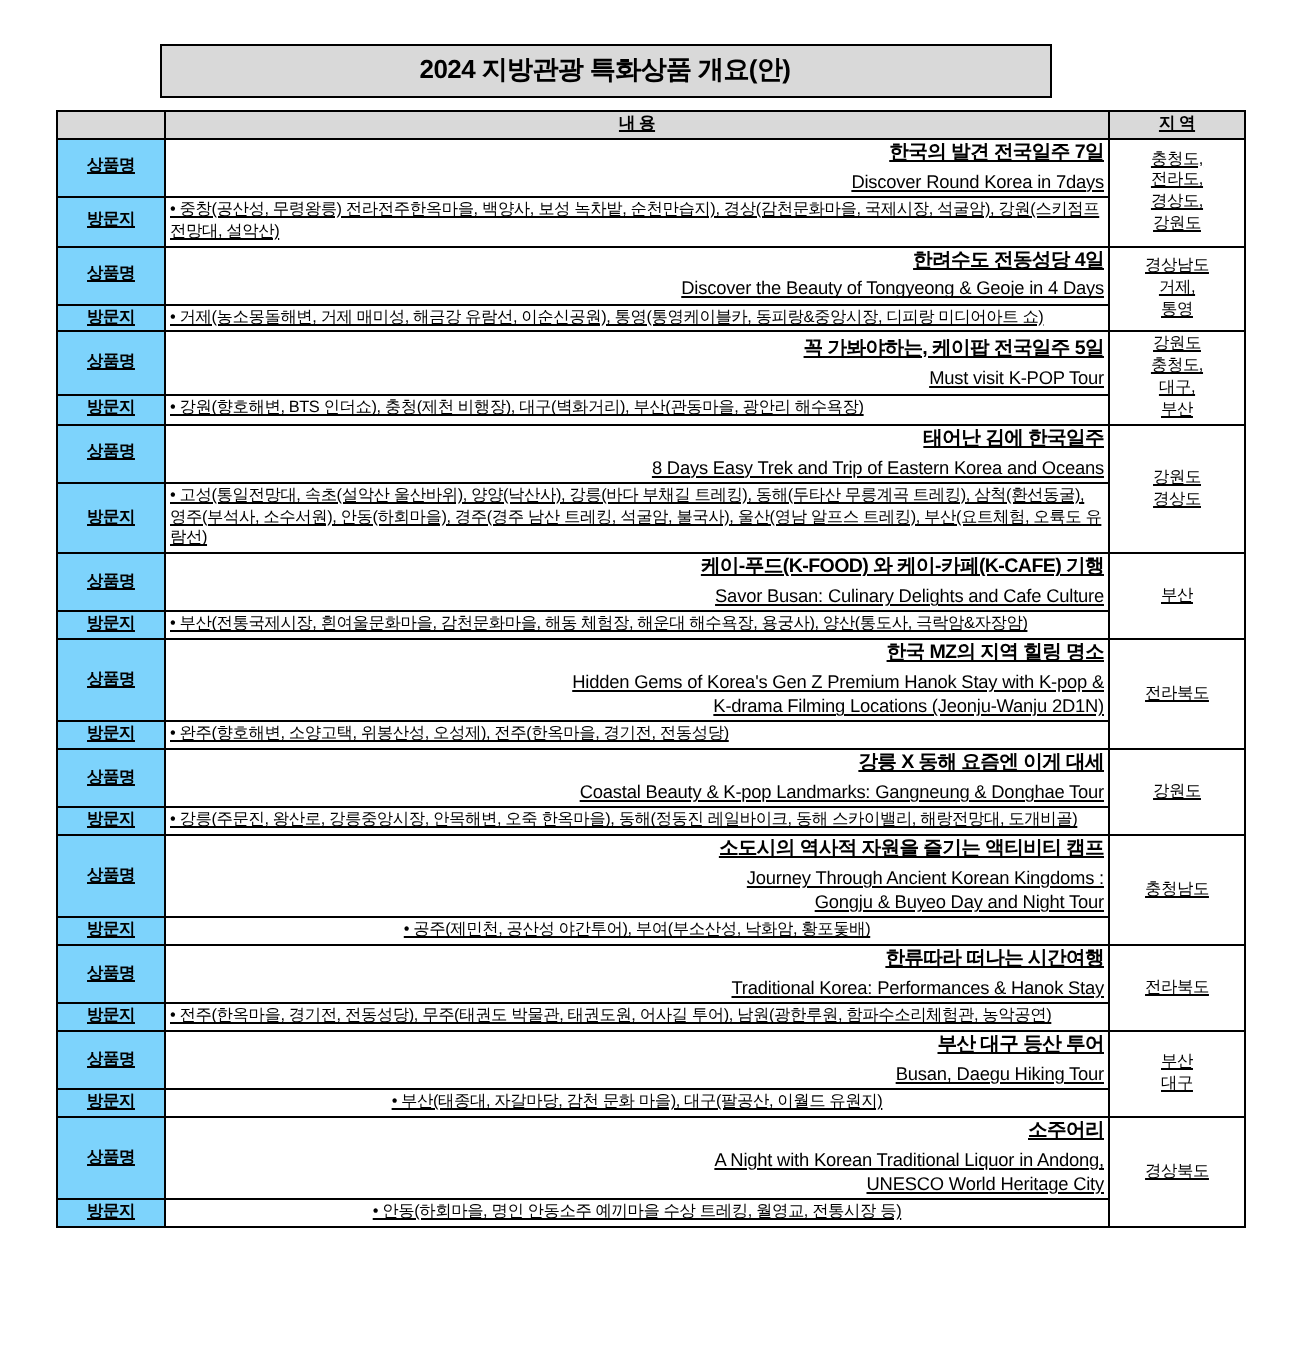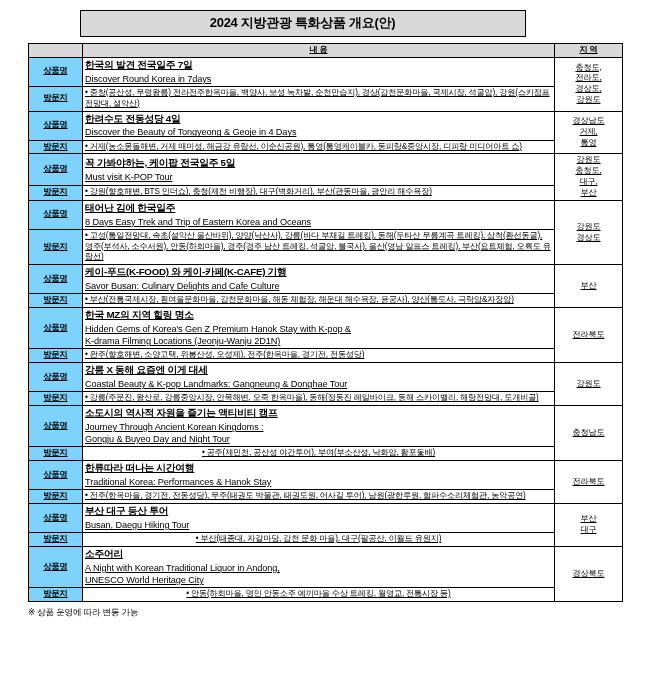"2024 지방관광 특화상품 개요(안)" .page { padding: 6px 28px 0 28px -> 18px 28px 0 28px }
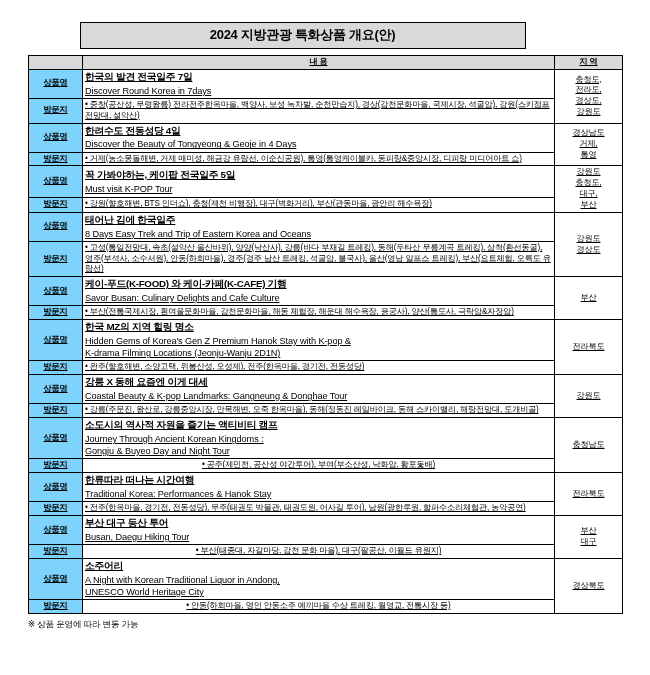"한국의 발견 전국일주 7일" td.name-cell { text-align: left -> right }
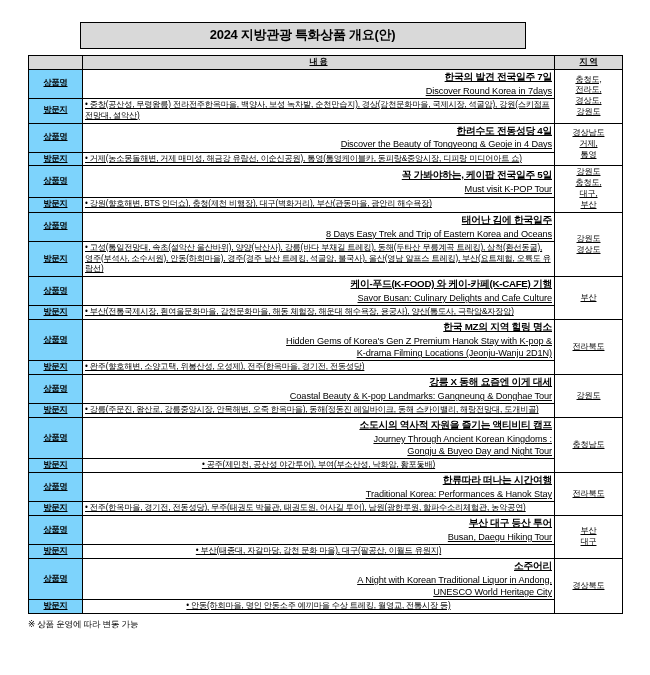"※ 상품 운영에 따라 변동" div.footnote { html: <div>※ 상품 운영에 따라 변동 가능</div> -> none }
